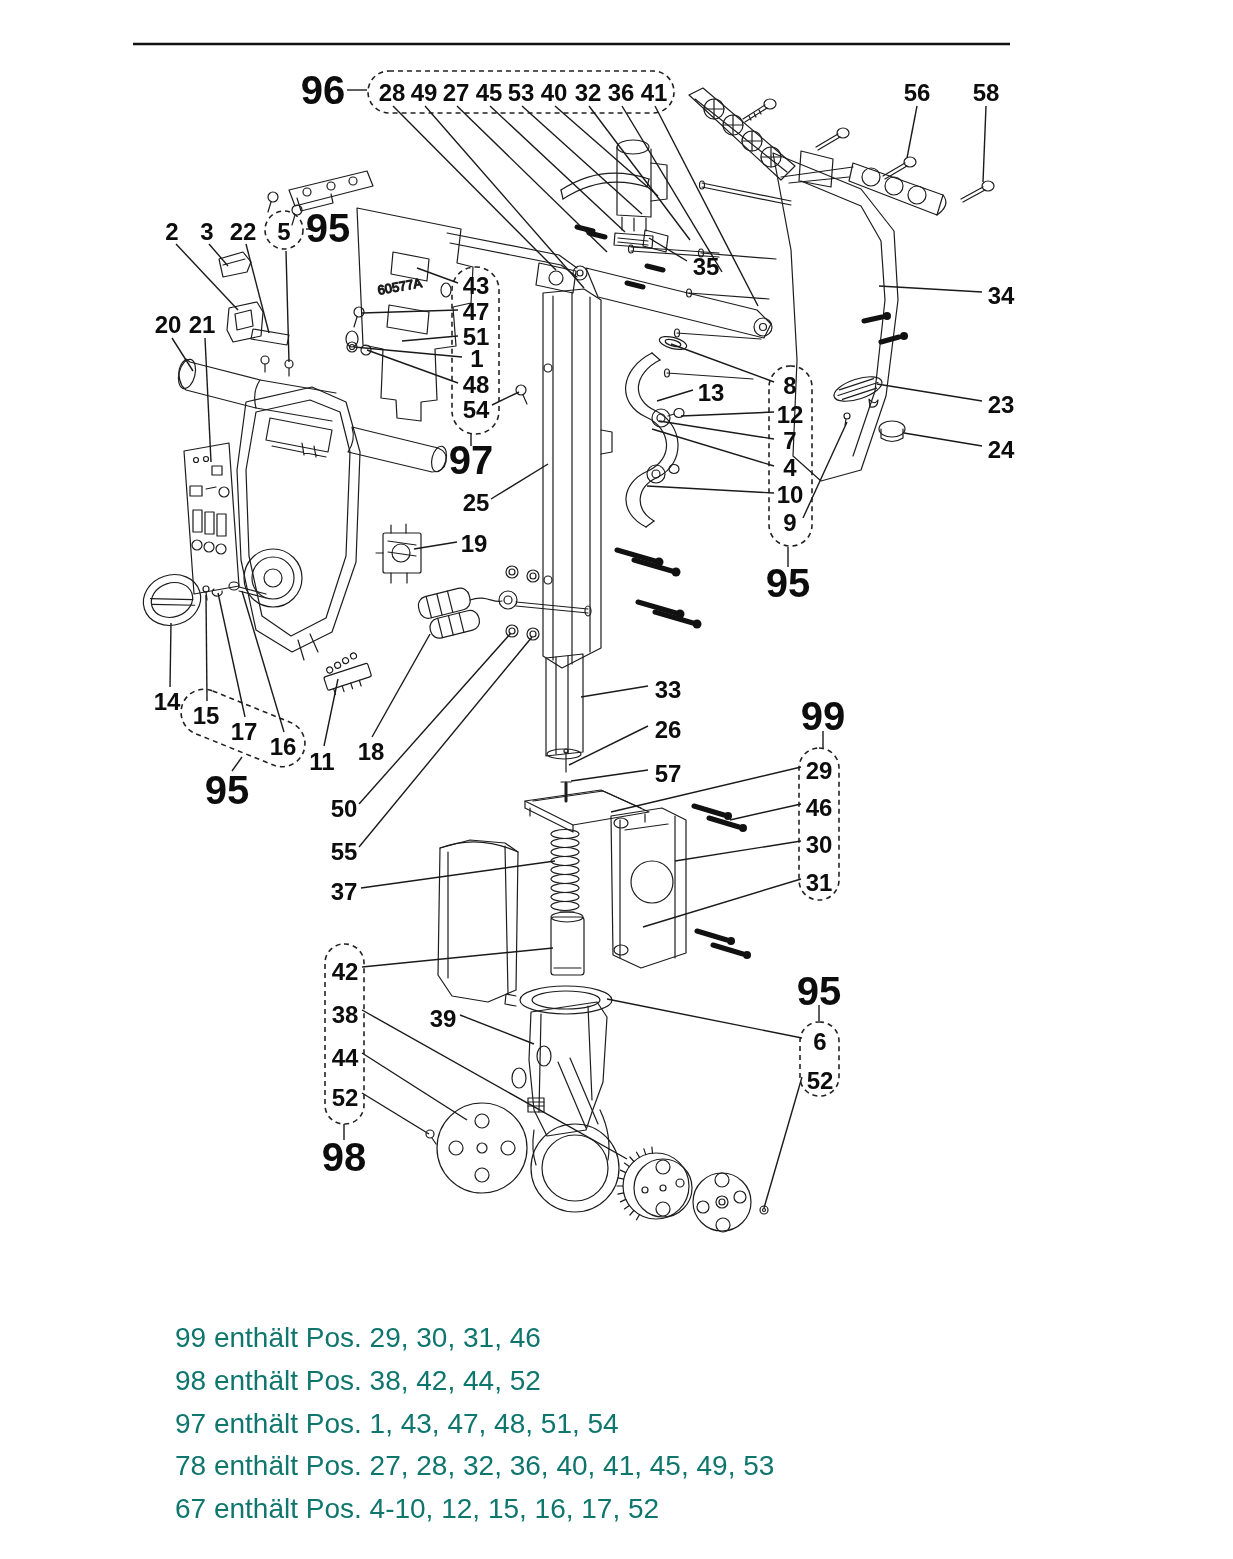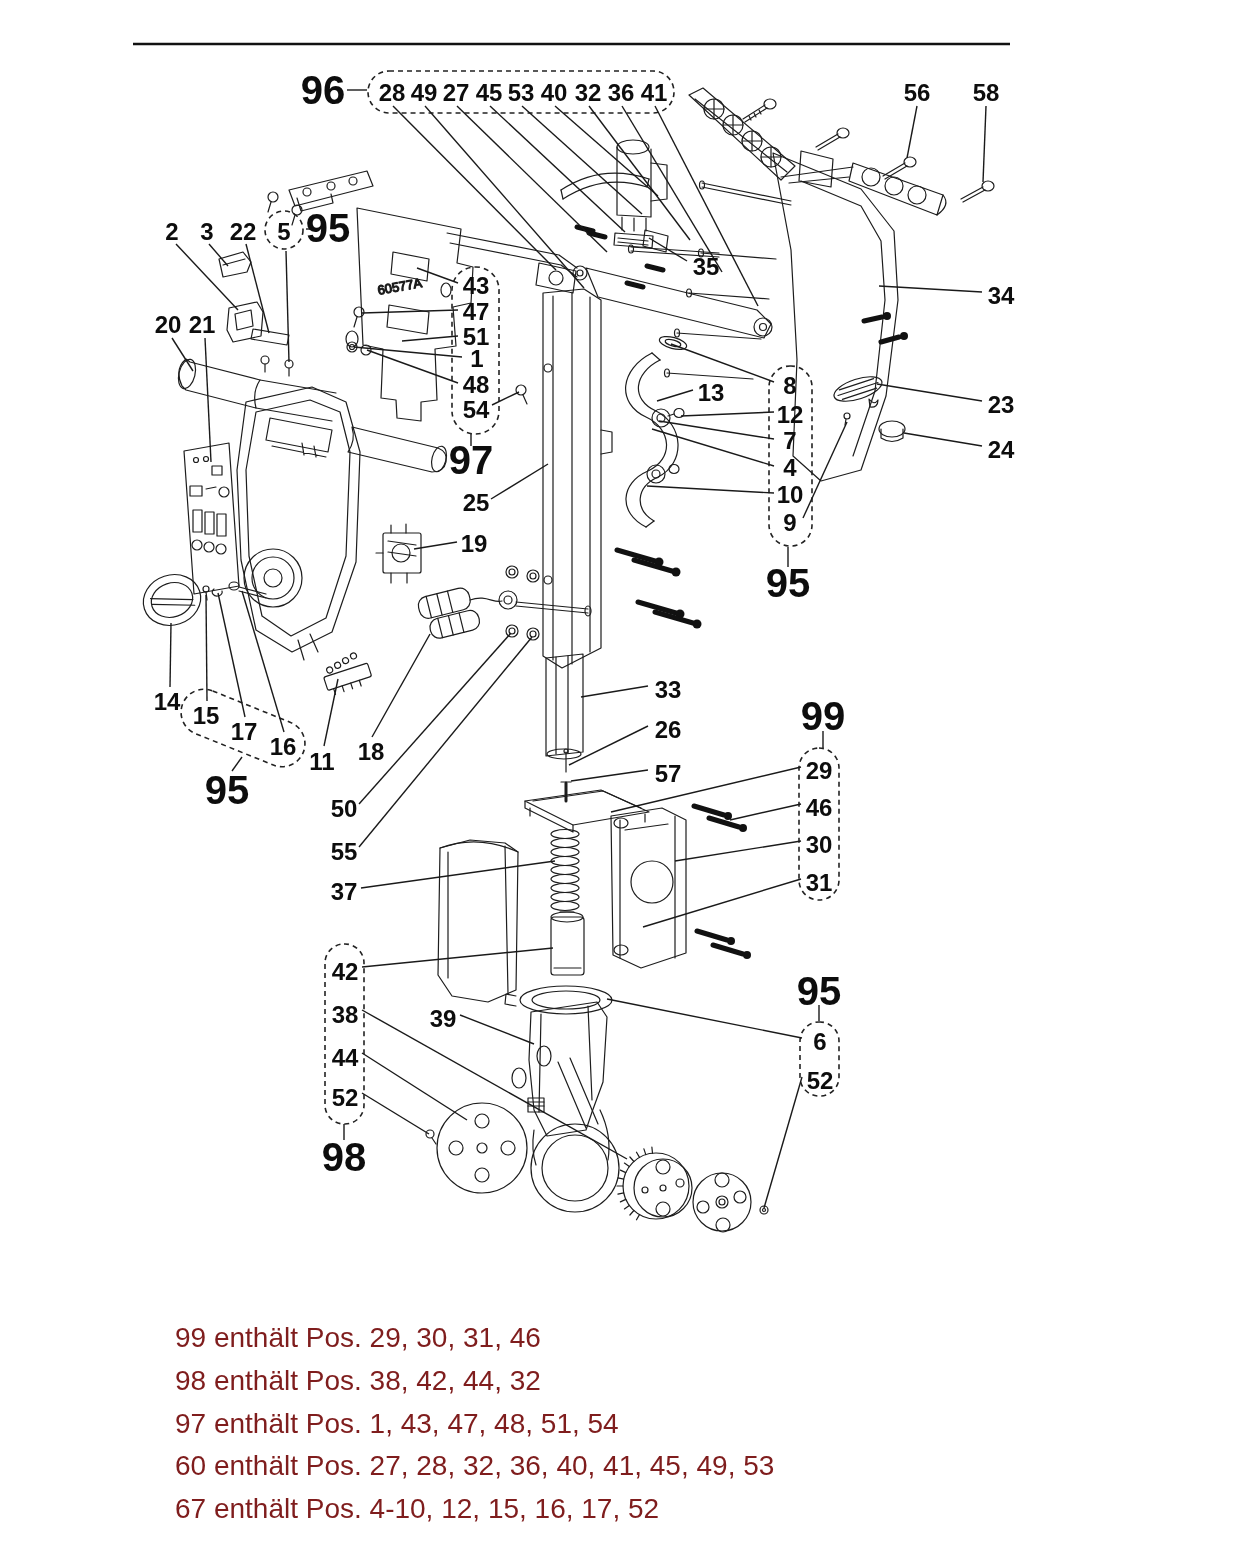"99 enthält Pos. 29, 30," #footnotes { color: #7f1d1d -> #0f766e }
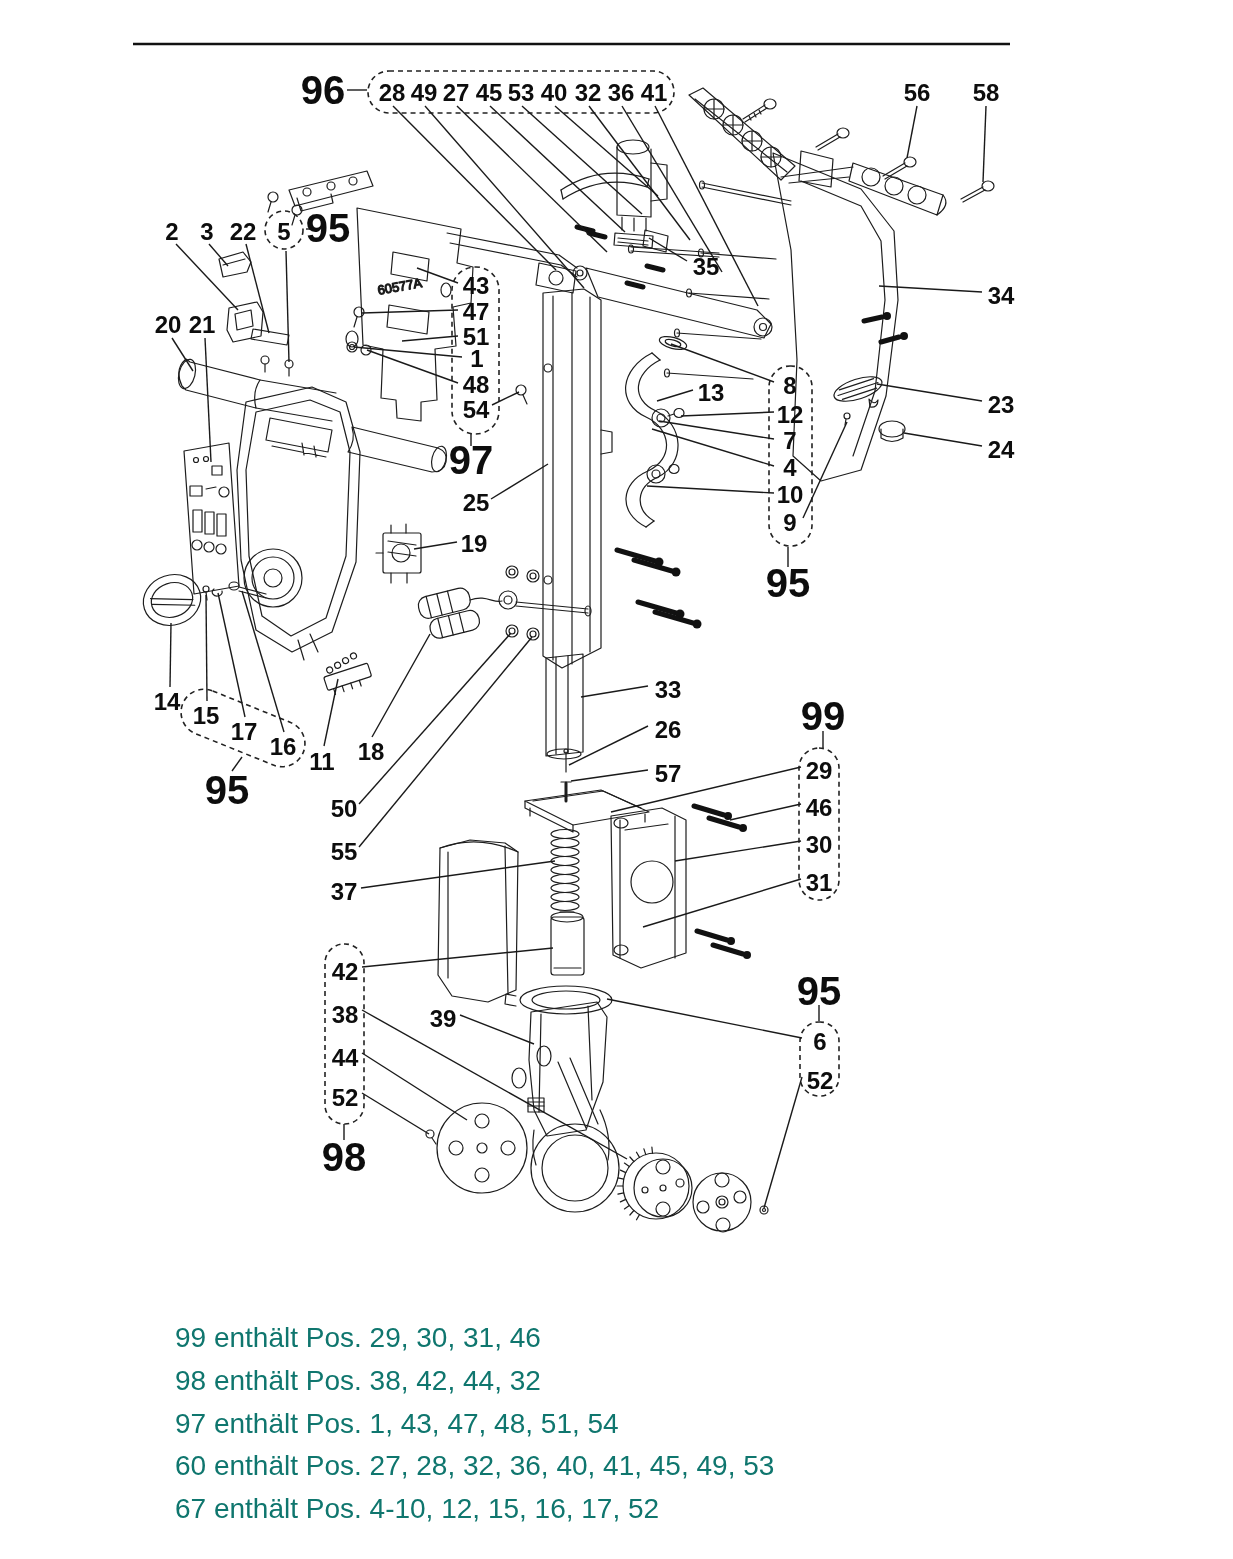"98 enthält Pos. 38, 42," div { text: 32 -> 52 }
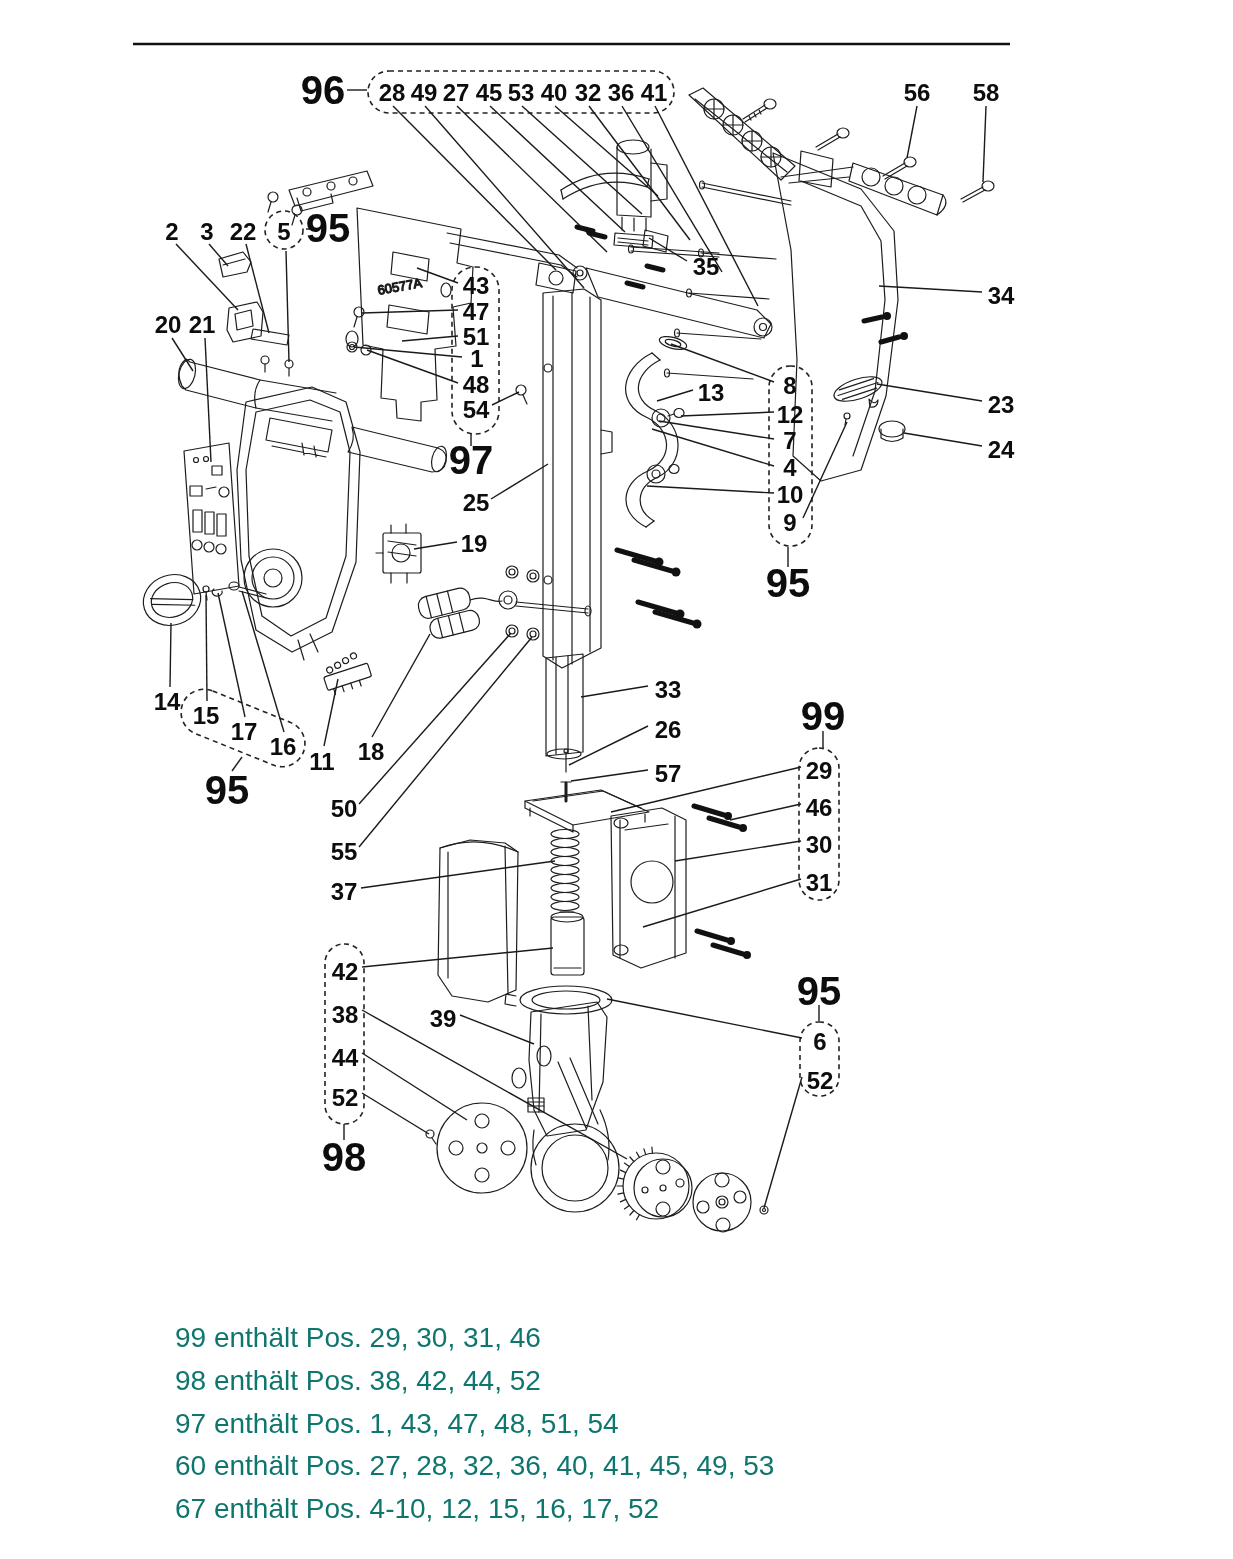"60 enthält Pos. 27, 28," div { text: 60 -> 78 }
